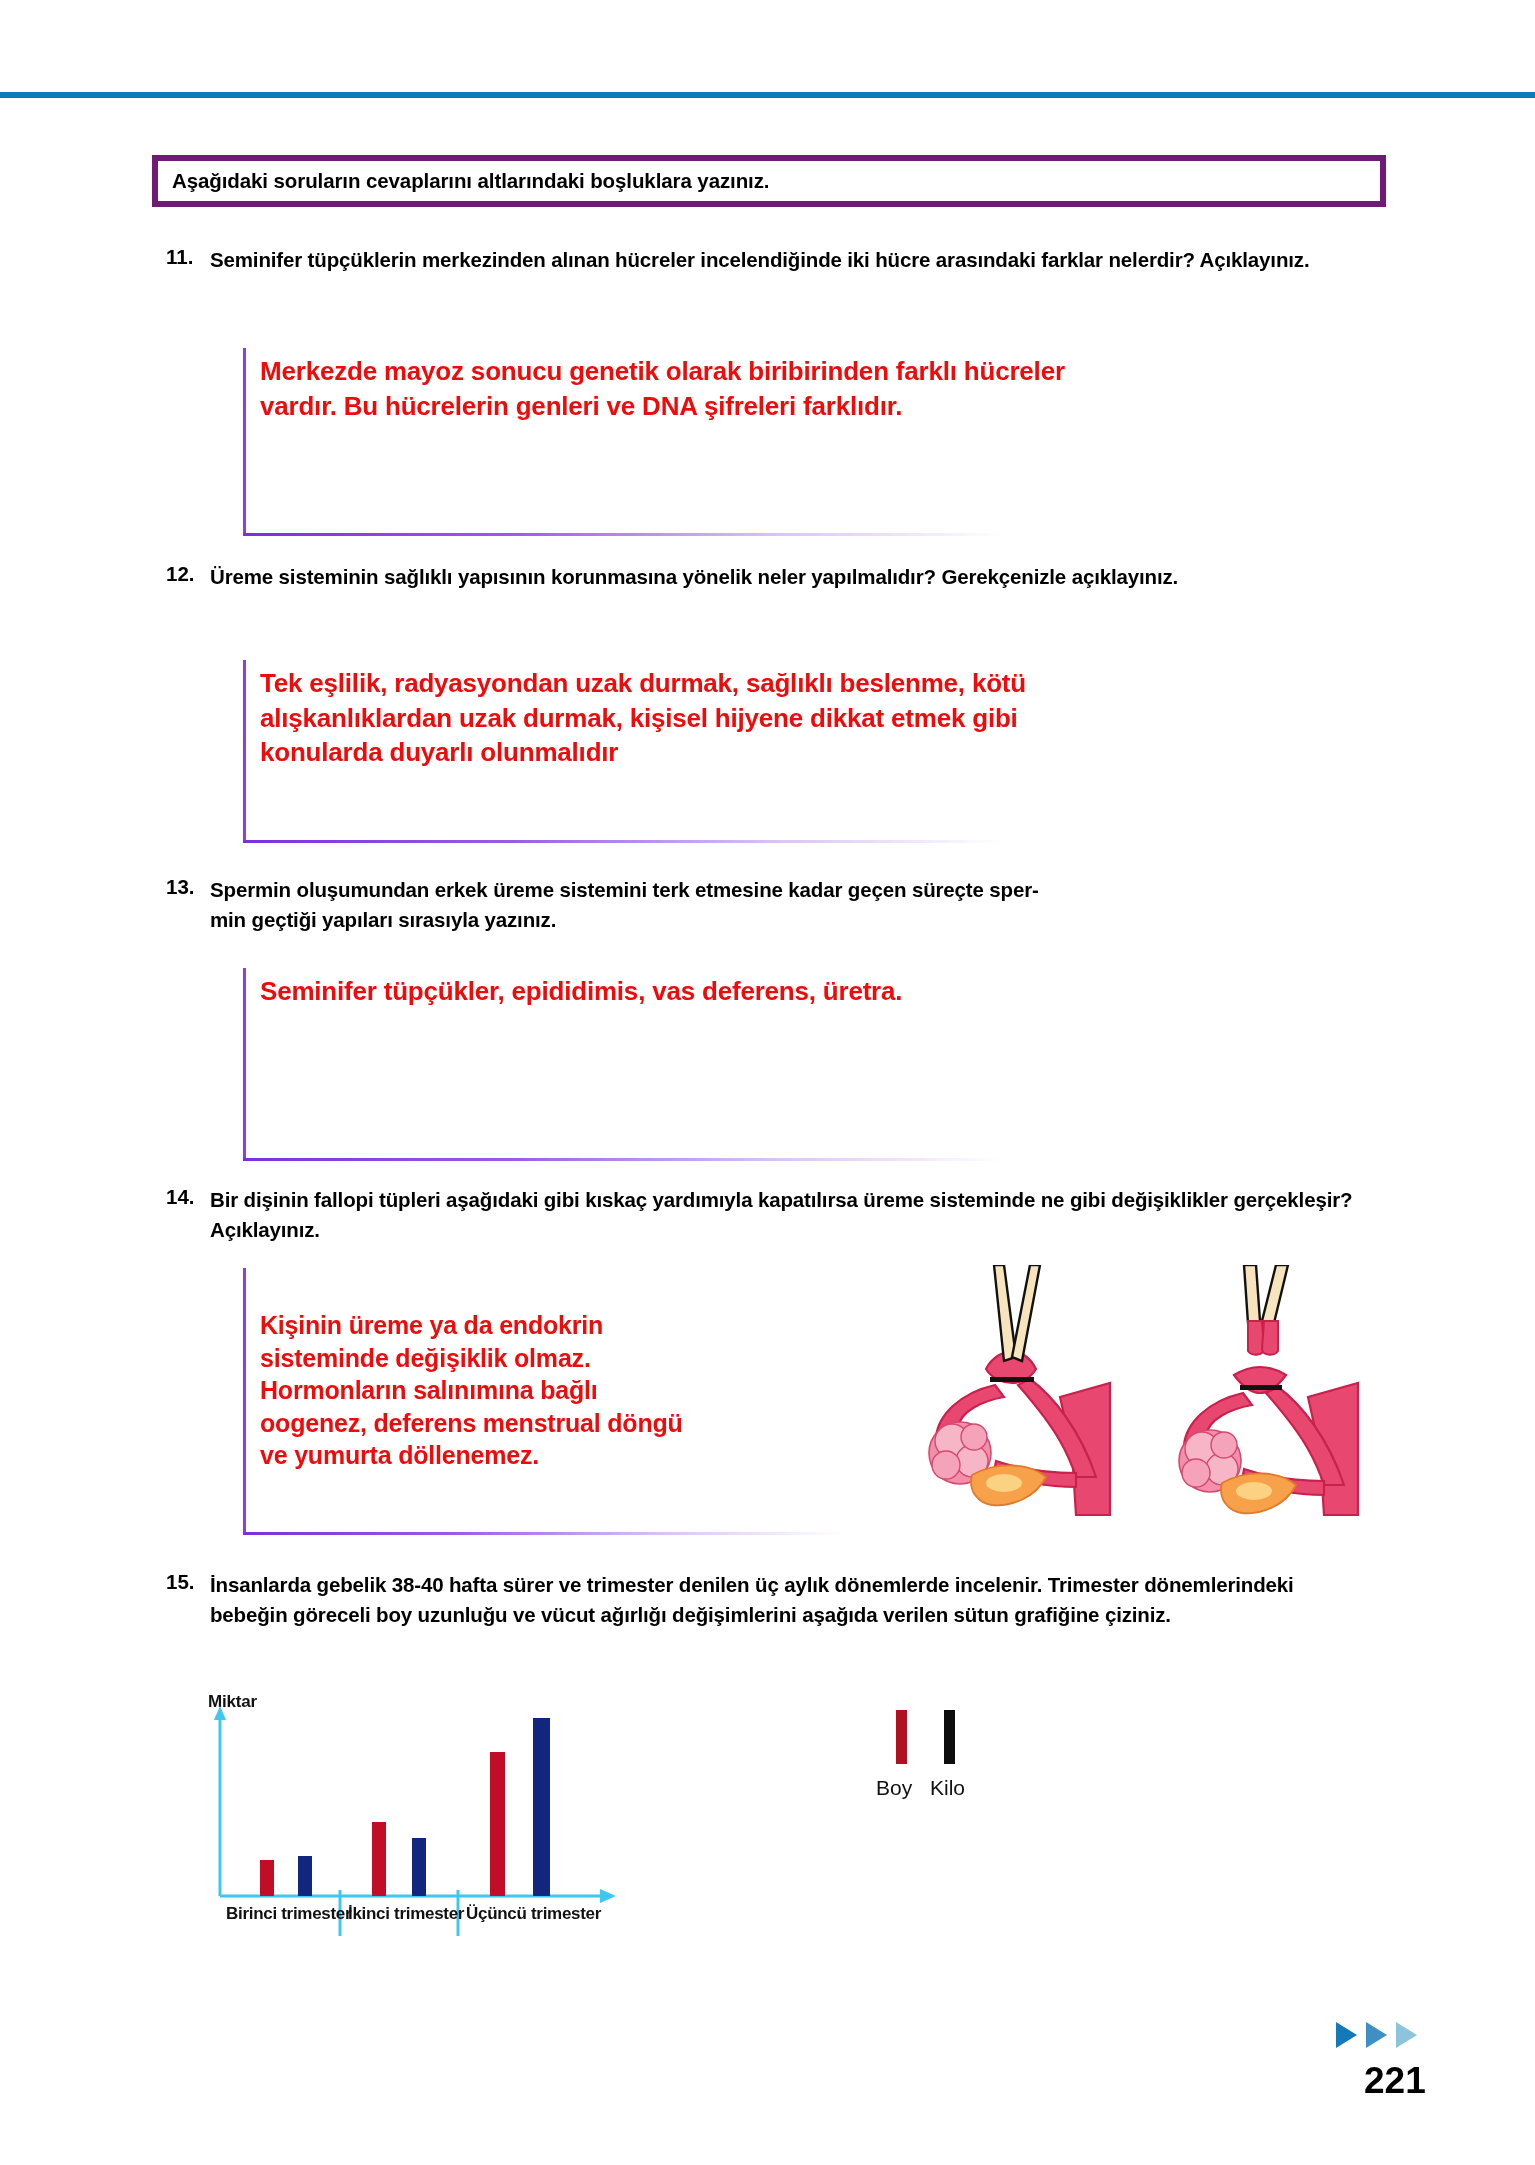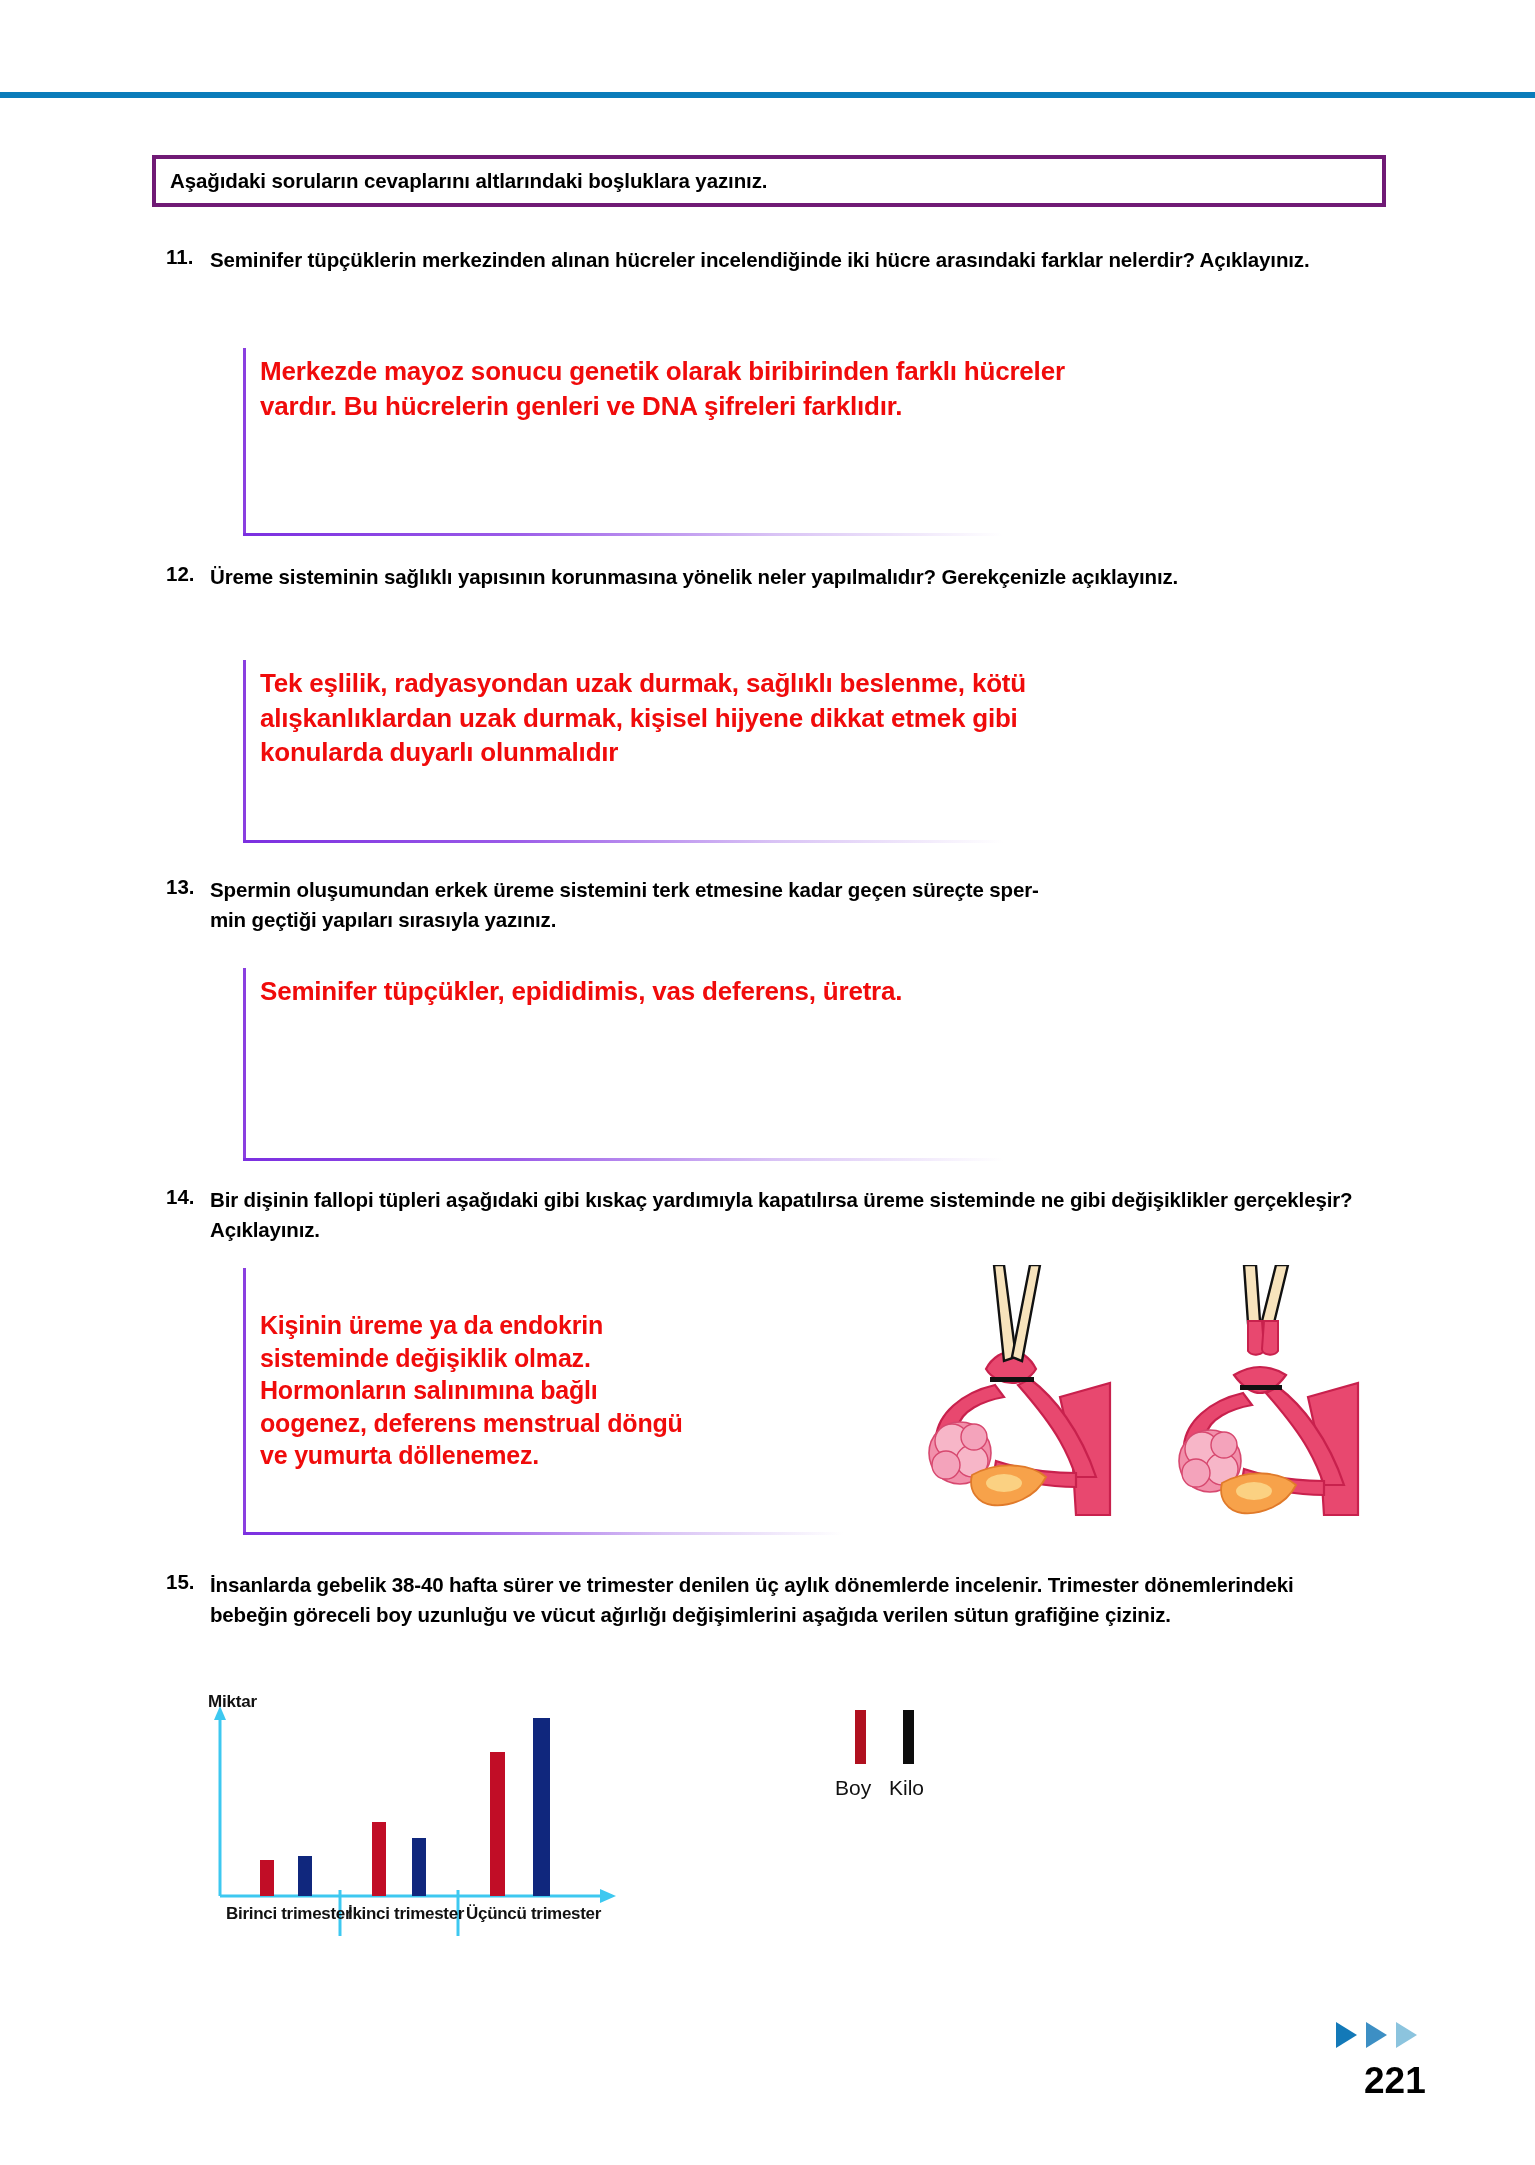"Aşağıdaki soruların cevaplarını" .instruction-box { border: 4px solid #701a75 -> 6px solid #701a75 }
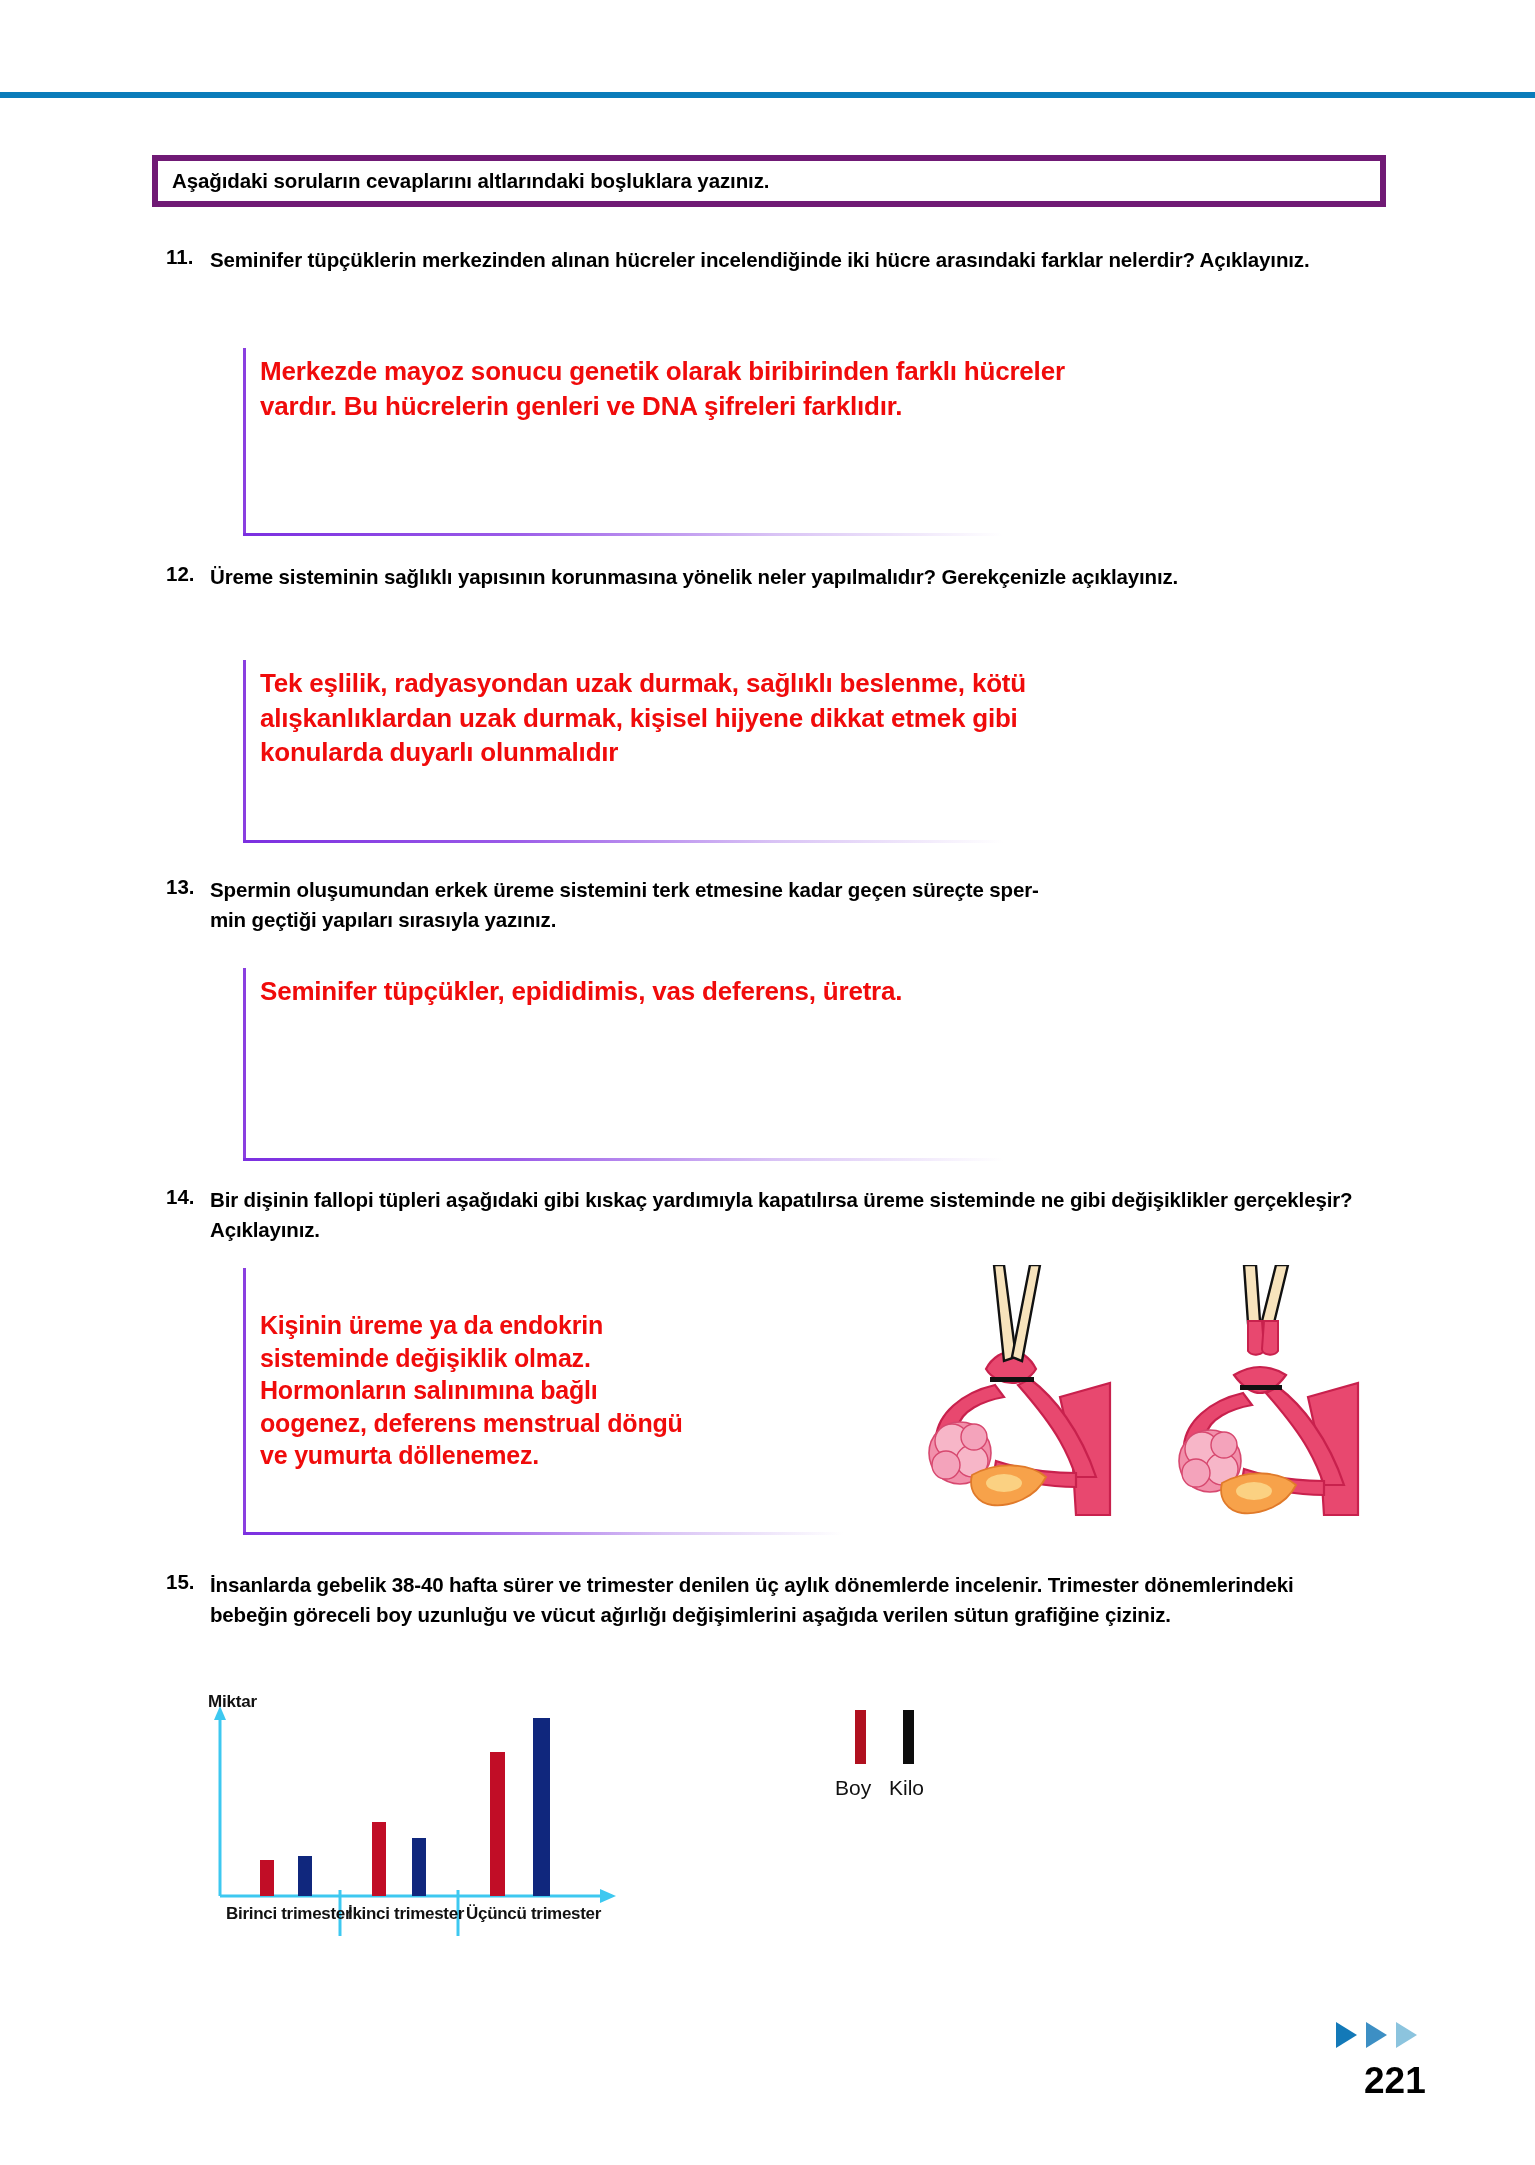"Boy" .legend { margin-left: none -> 41px }
